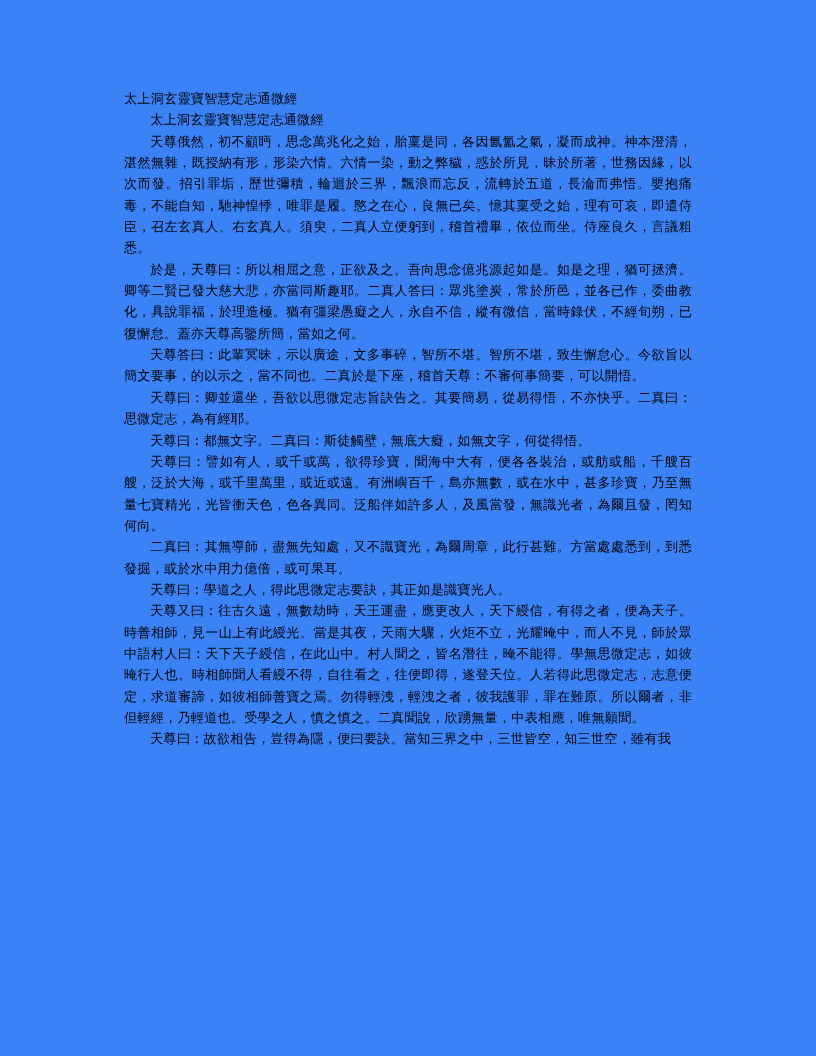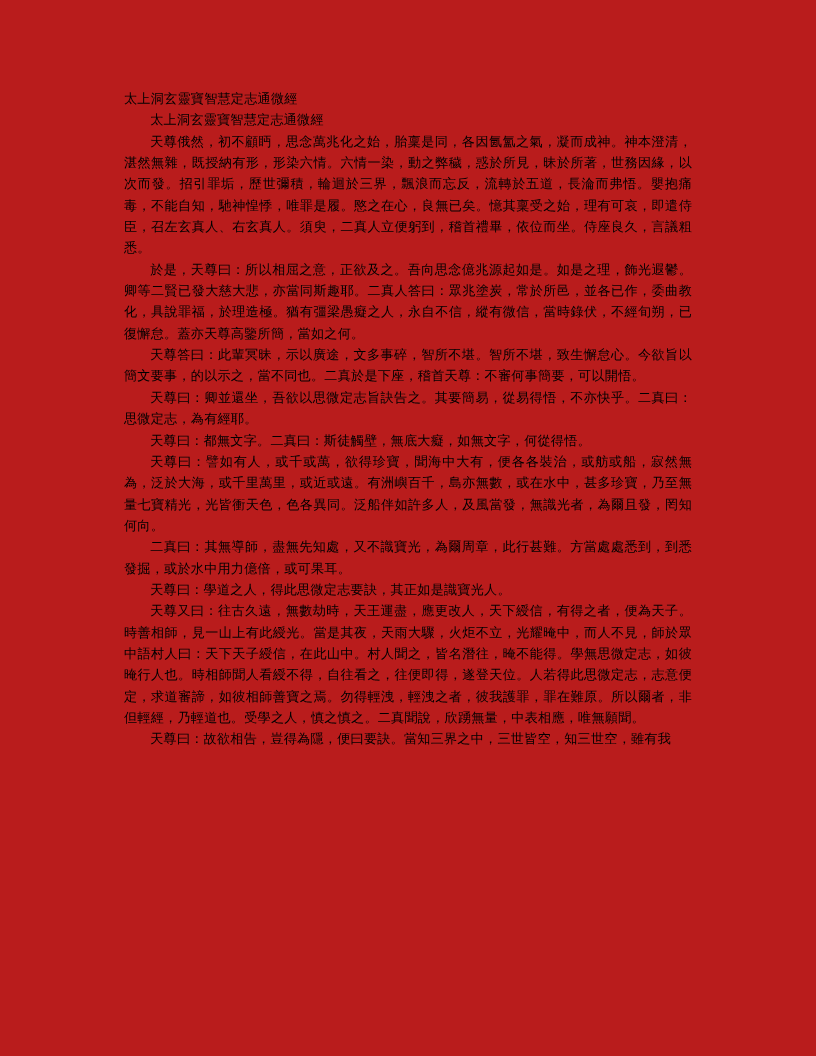"太上洞玄靈寶智慧定志通微經" .page { background: #b91c1c -> #3b82f6 }
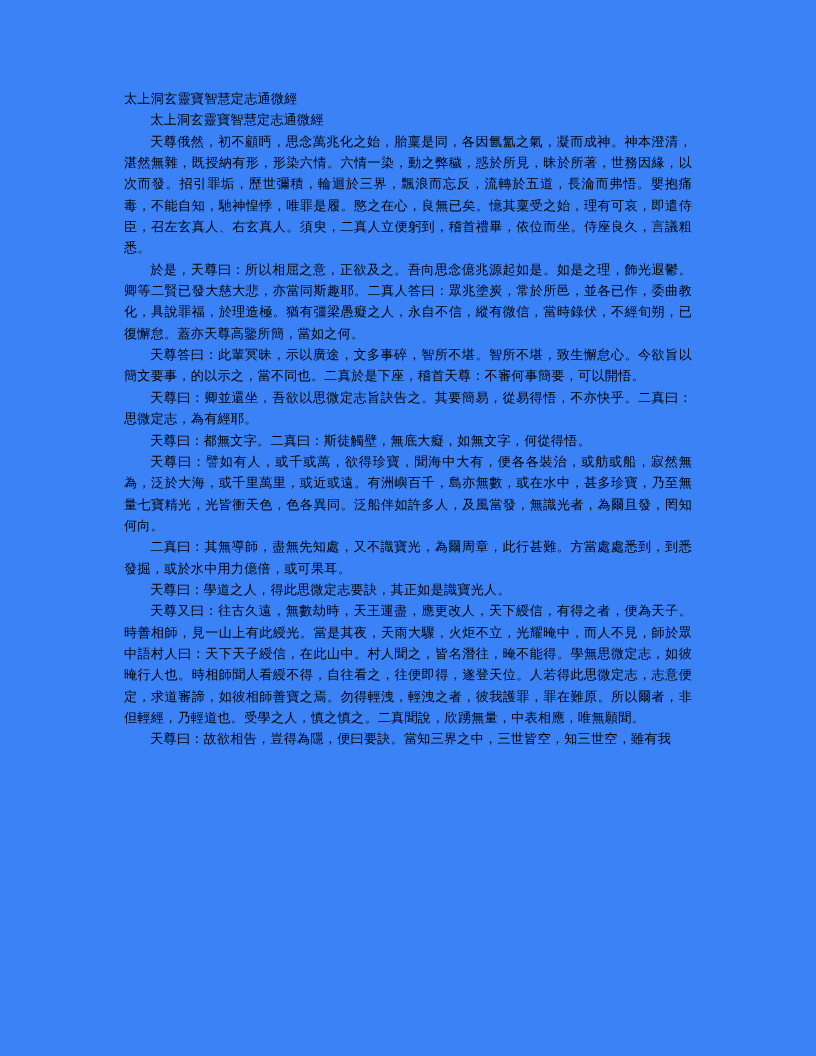"於是，天尊曰：所以相屈之意，正欲及之。吾向思念億兆源起如是。如是之理，飾光遐鬱。" p.line { text: 飾光遐鬱 -> 猶可拯濟 }
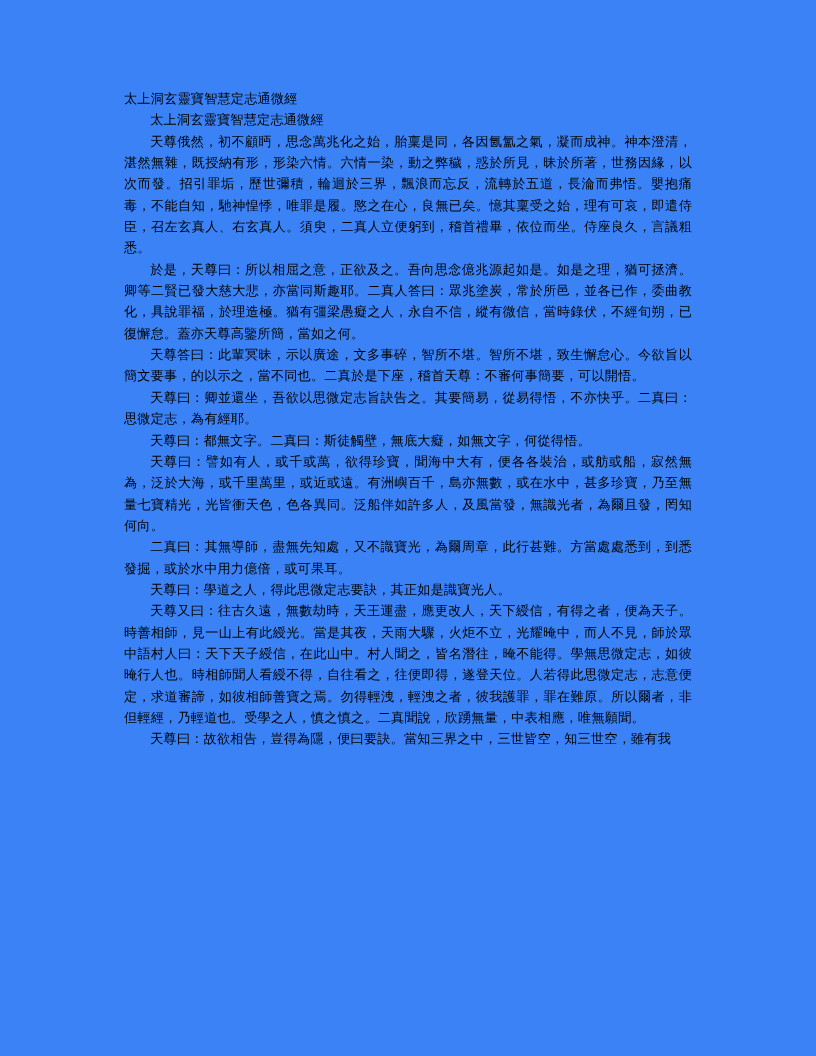"天尊曰：譬如有人，或千或萬，欲得珍寶，聞海中大有，便各各裝治，或舫或船，寂然無為" p.line { text: 寂然無為 -> 千艘百艘 }
